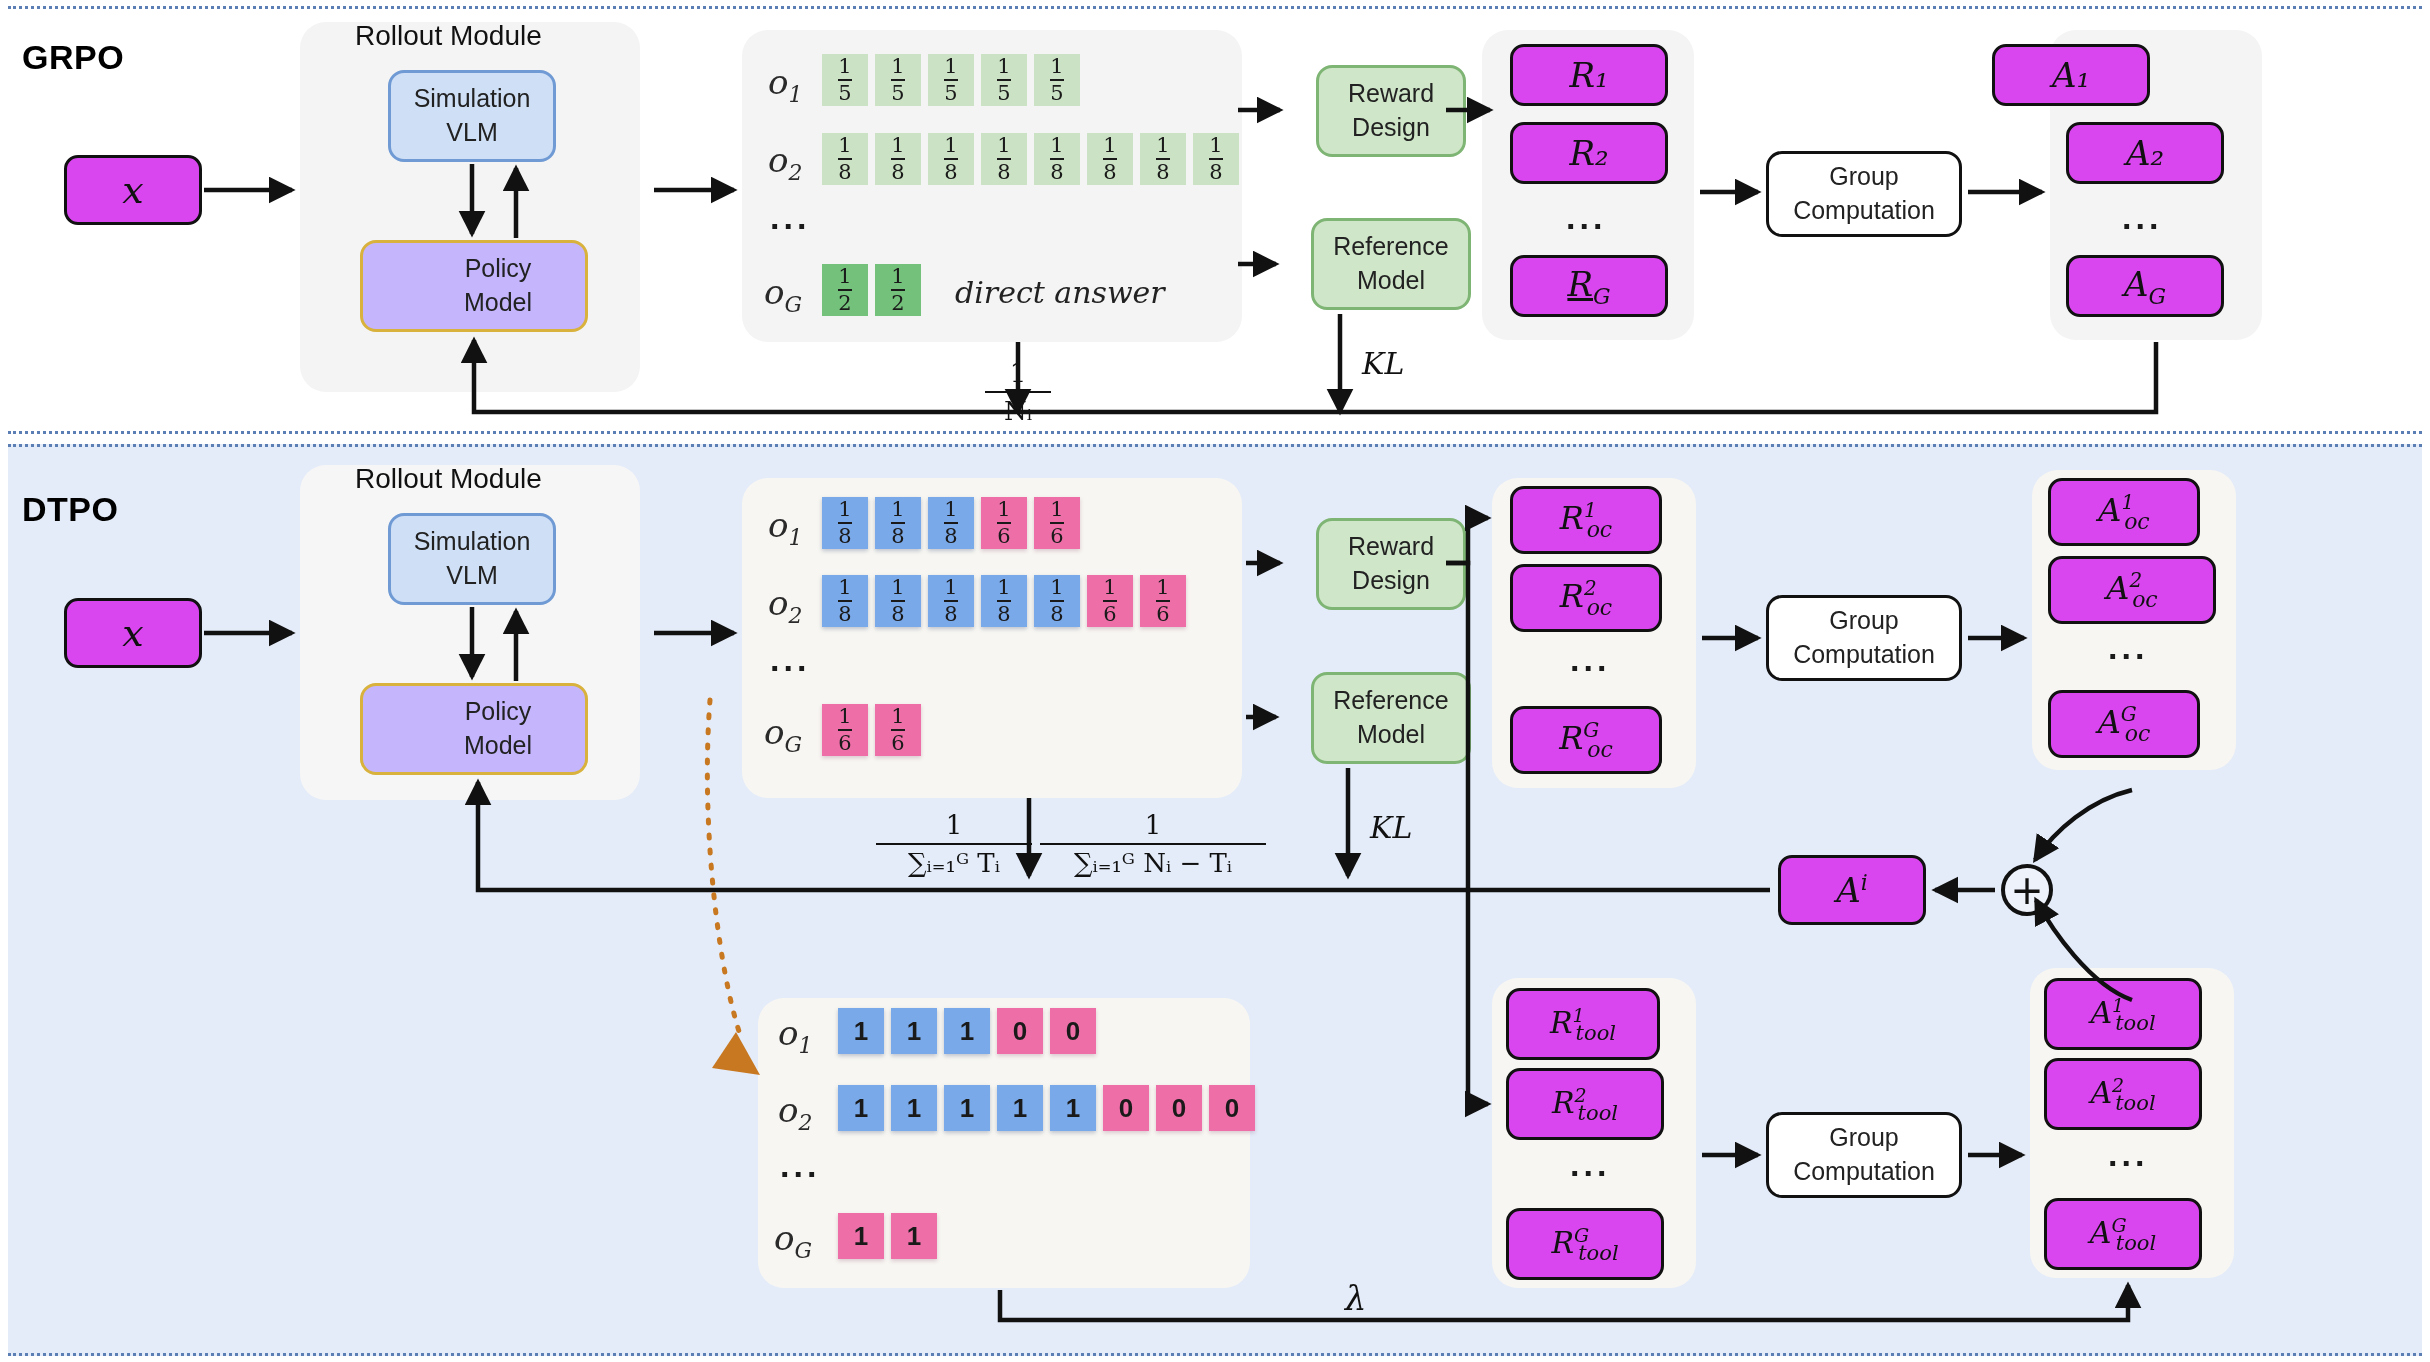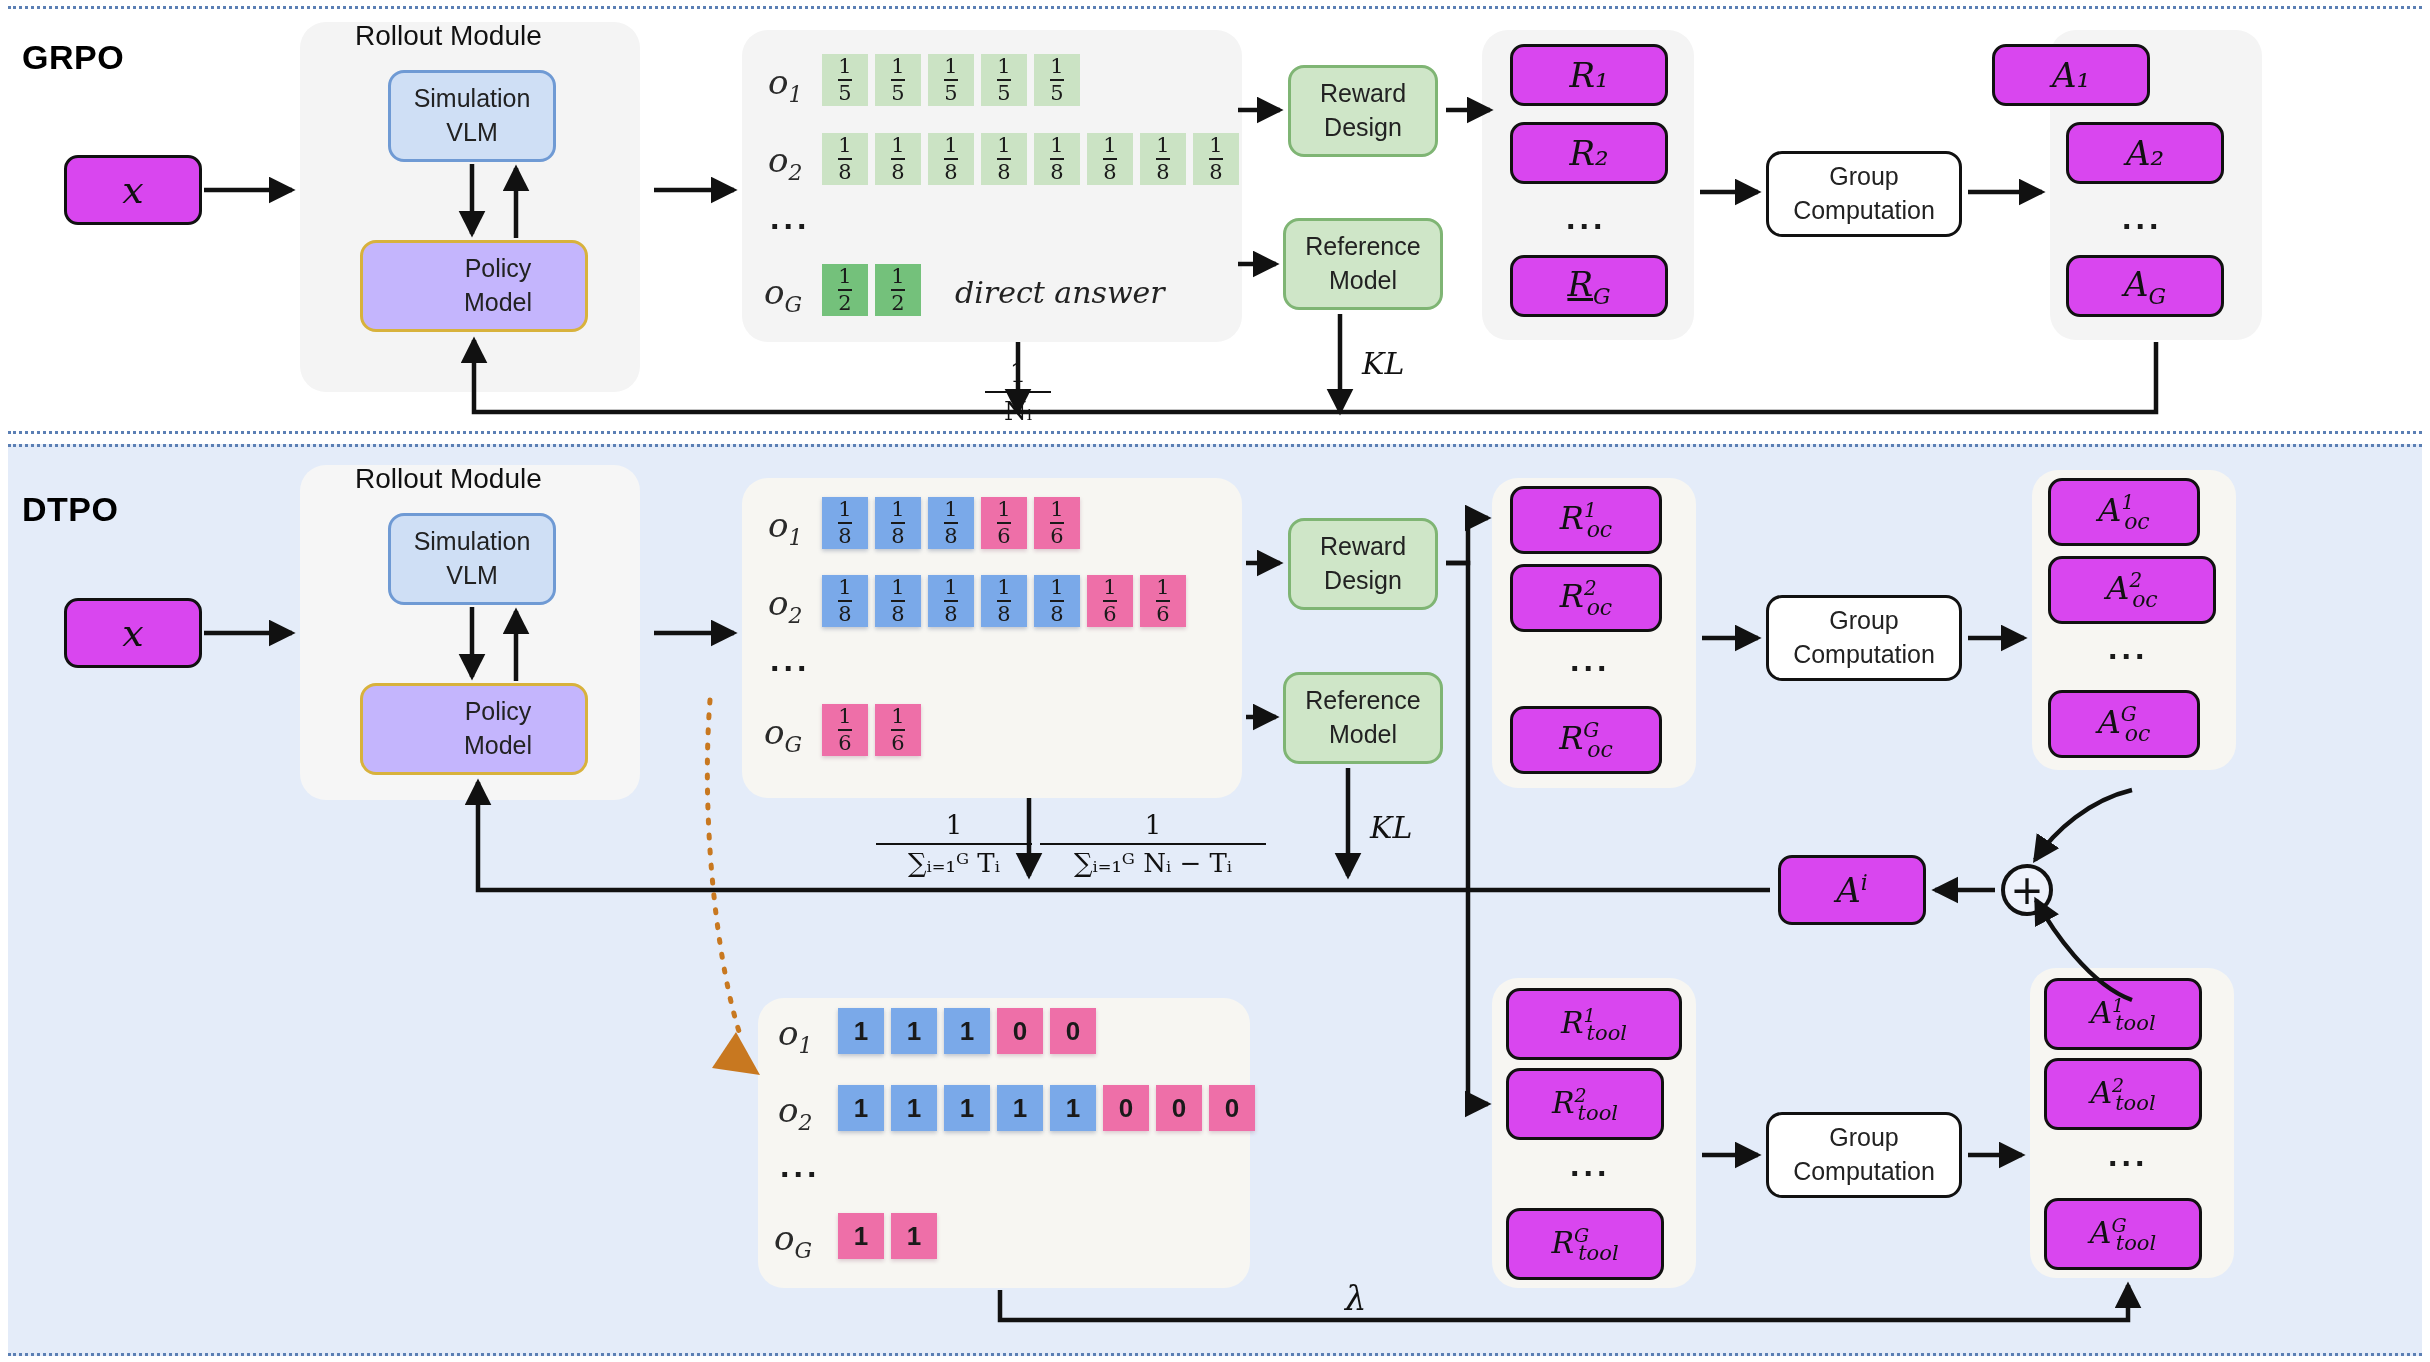"Reward" .proc.green { margin-left: none -> 28px }
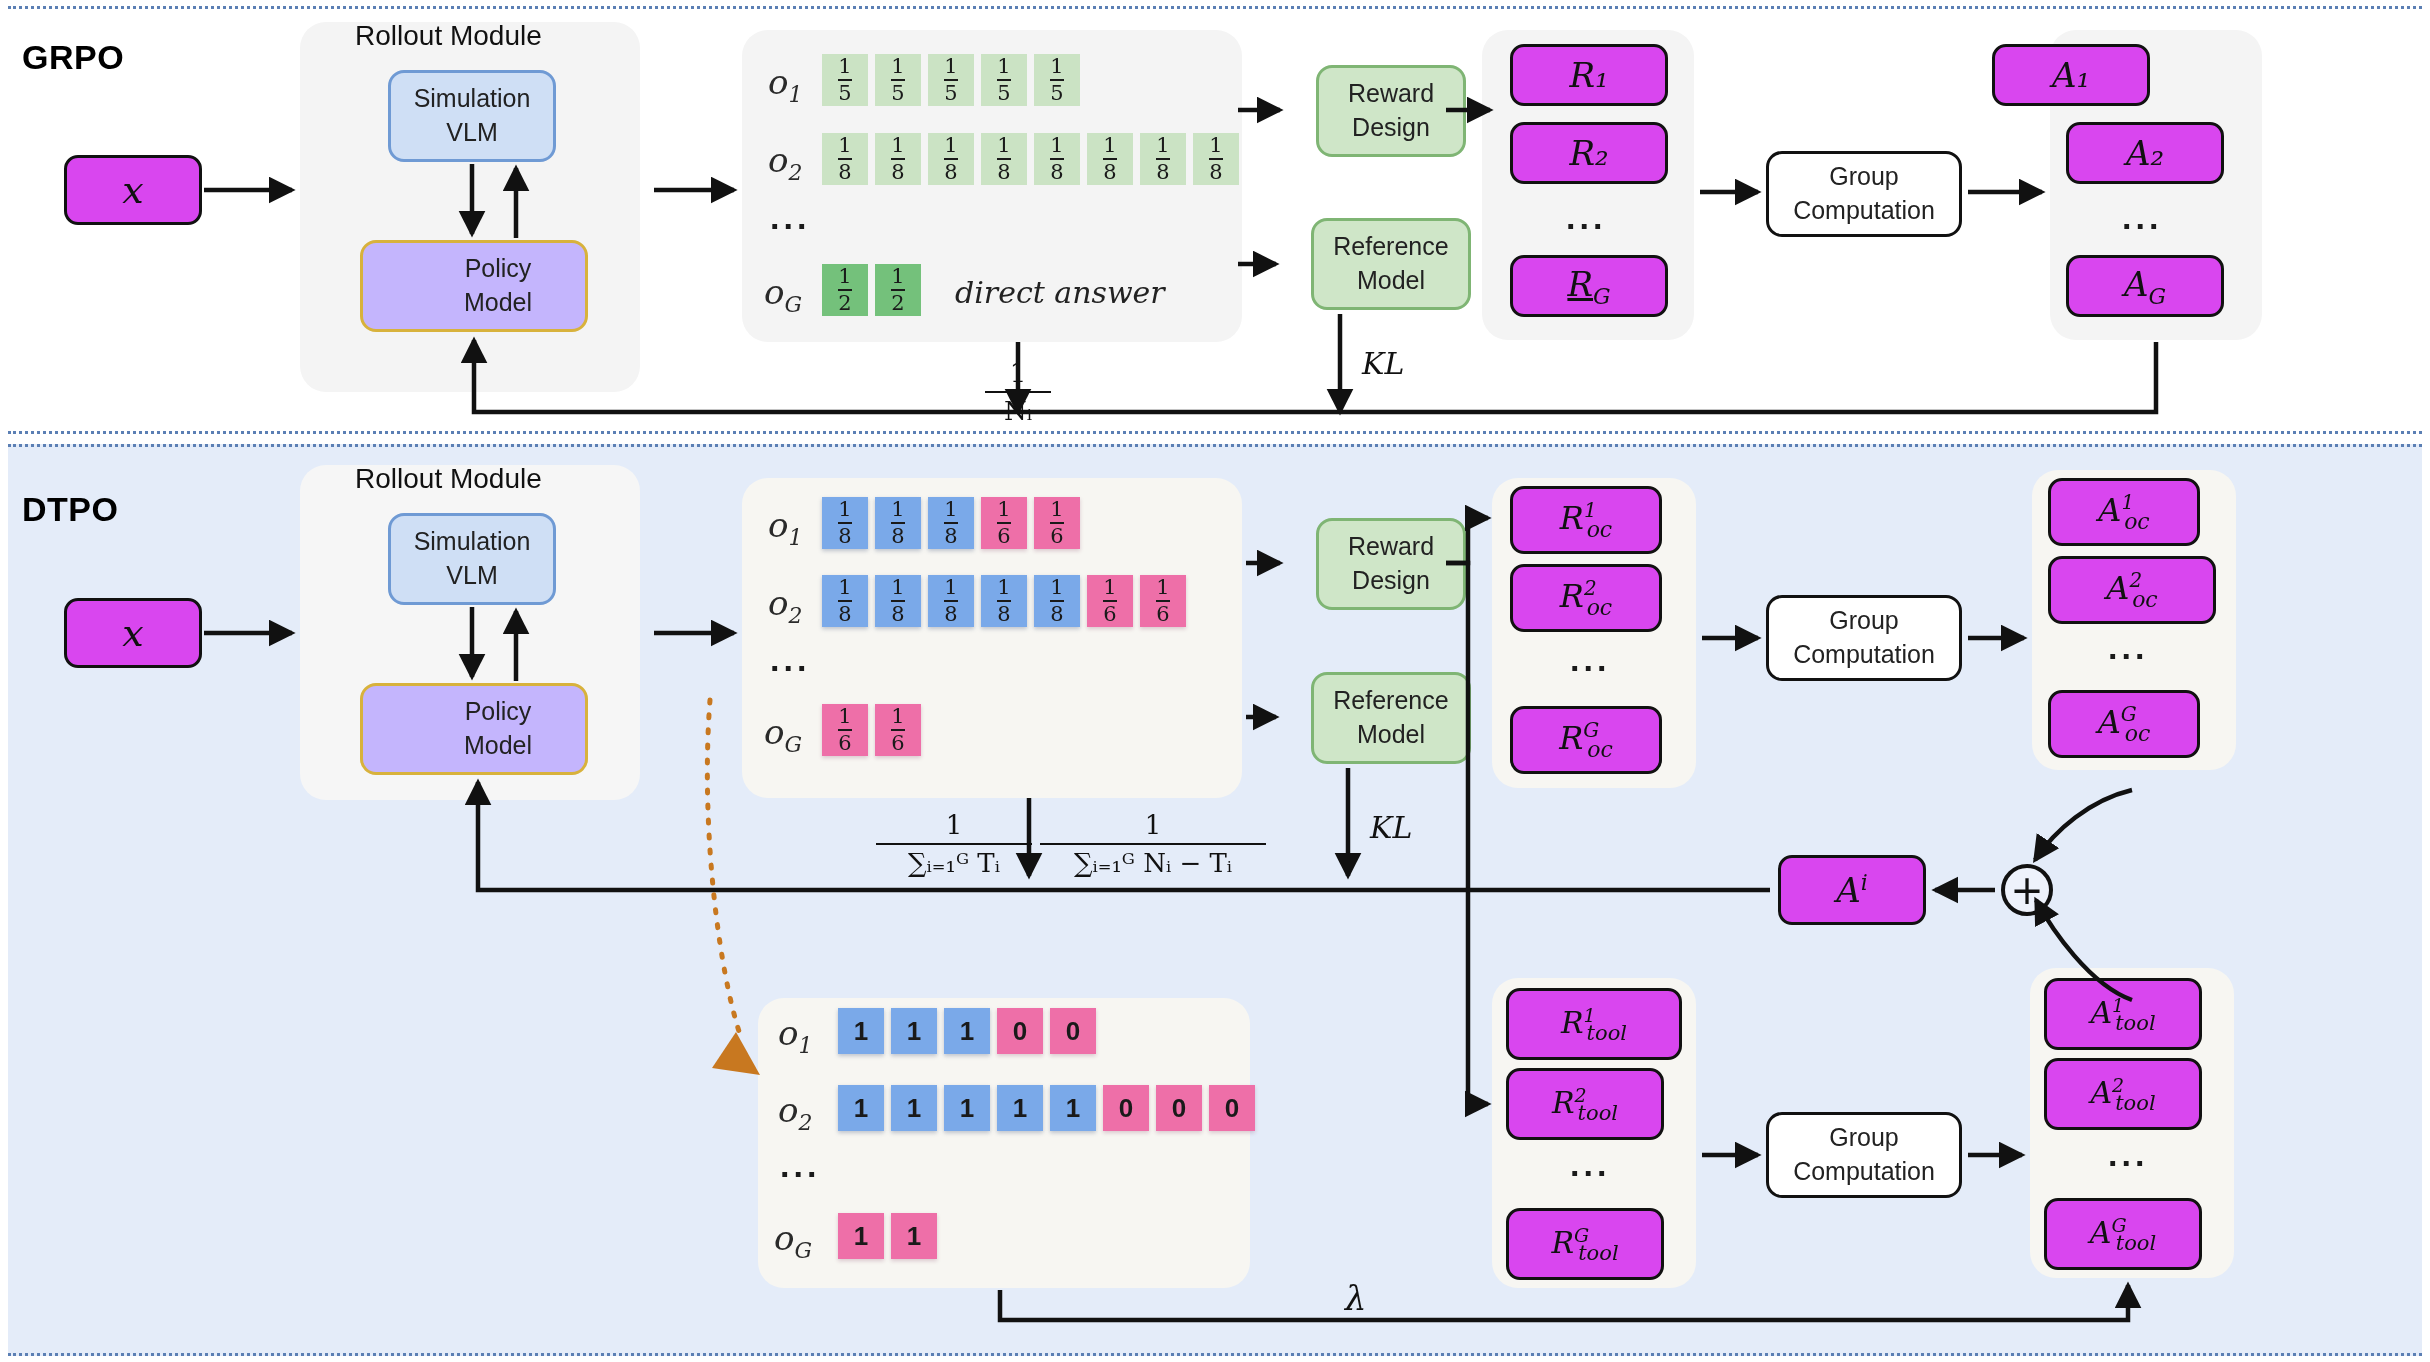"R1tool" div.rbox { width: 176px -> 154px }
